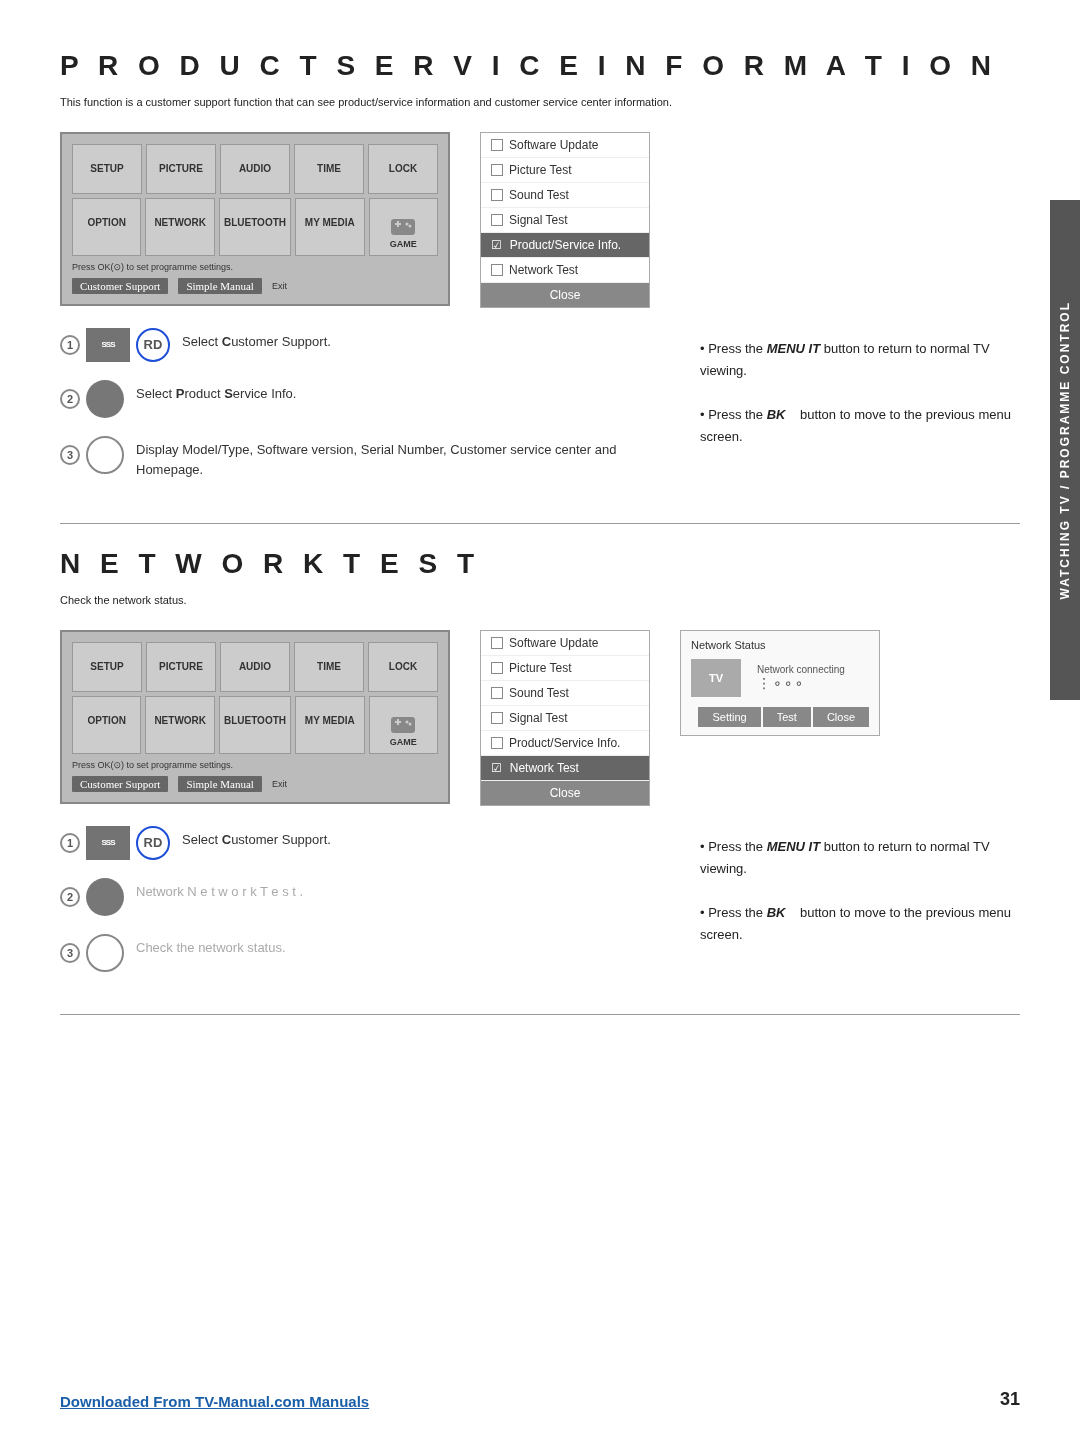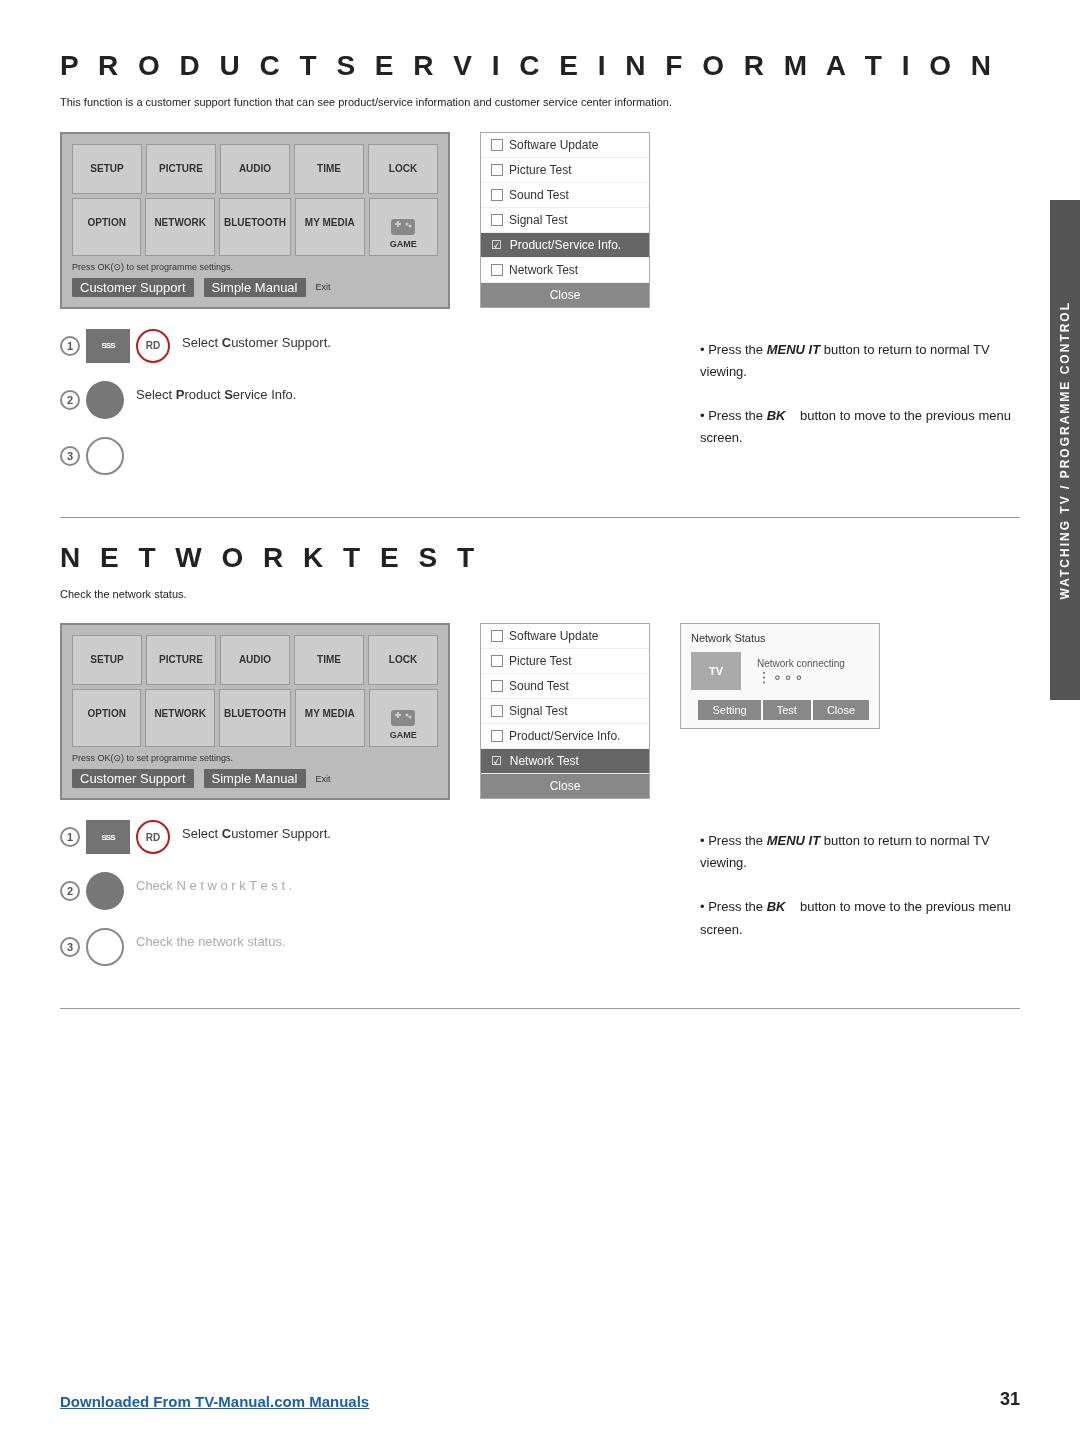"Customer Support" .tv-menu-footer-btn { font-family: none -> Liberation Serif, serif; font-size: 13px -> 11px }
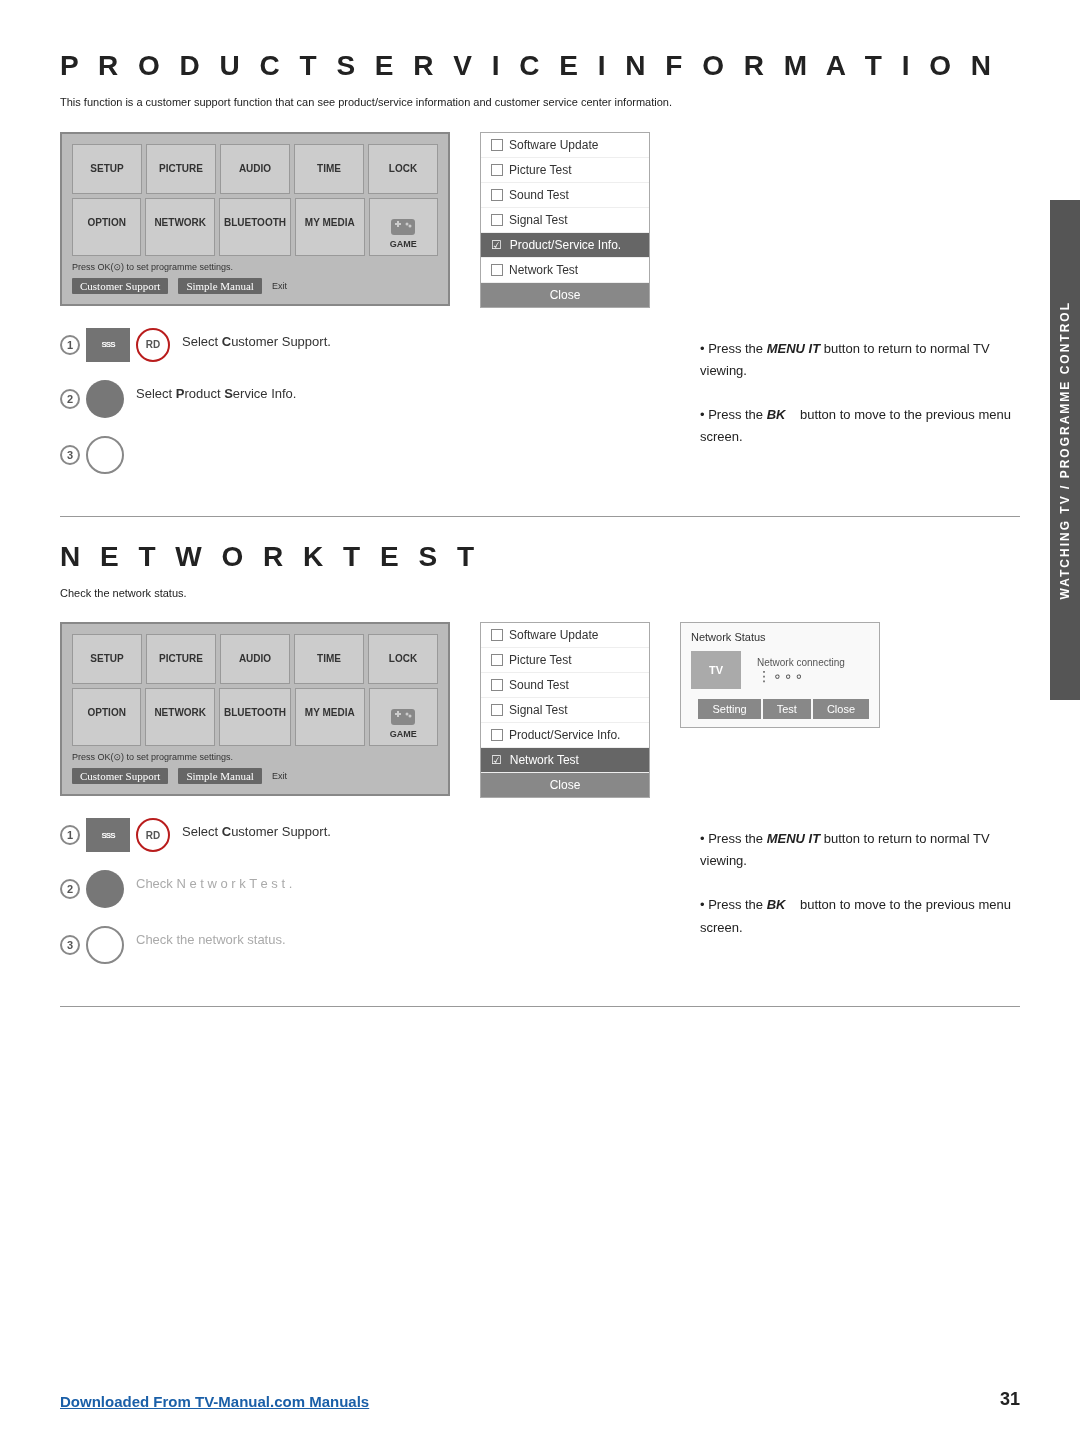"RD" .remote-circle { border: 2px solid #b91c1c -> 2px solid #1d4ed8; font-size: 10px -> 13px }
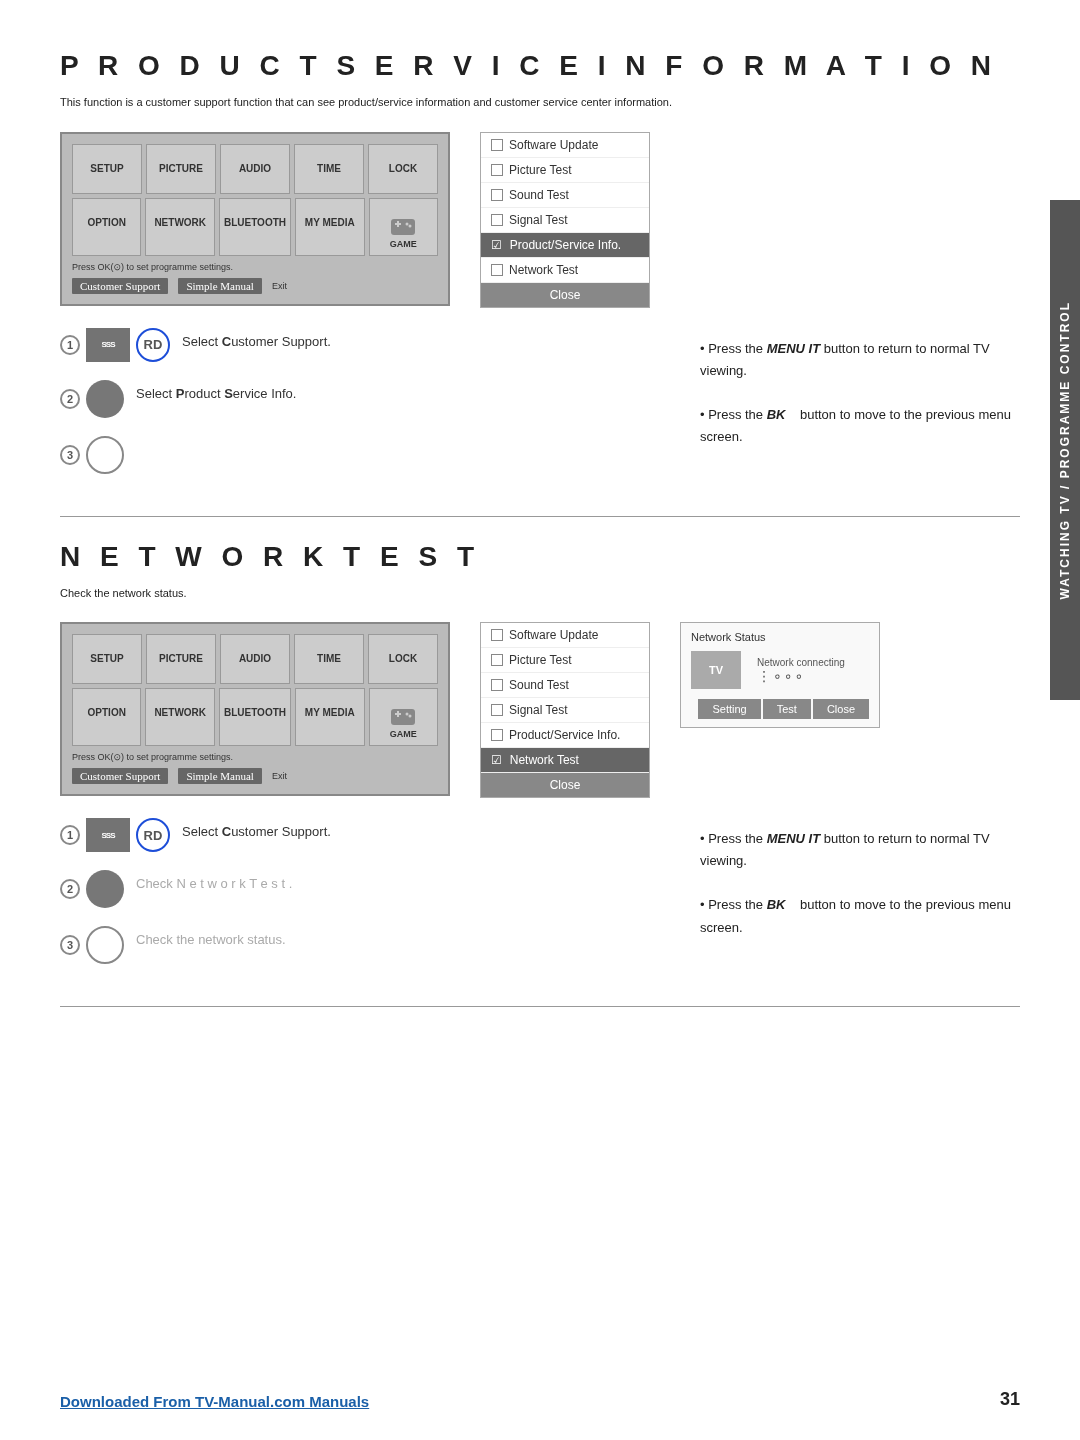"Display Model/Type, Software version," div.step-text { html: none -> <div>Display Model/Type, Software version, Serial Number, Customer service center and Homepage.</div> }
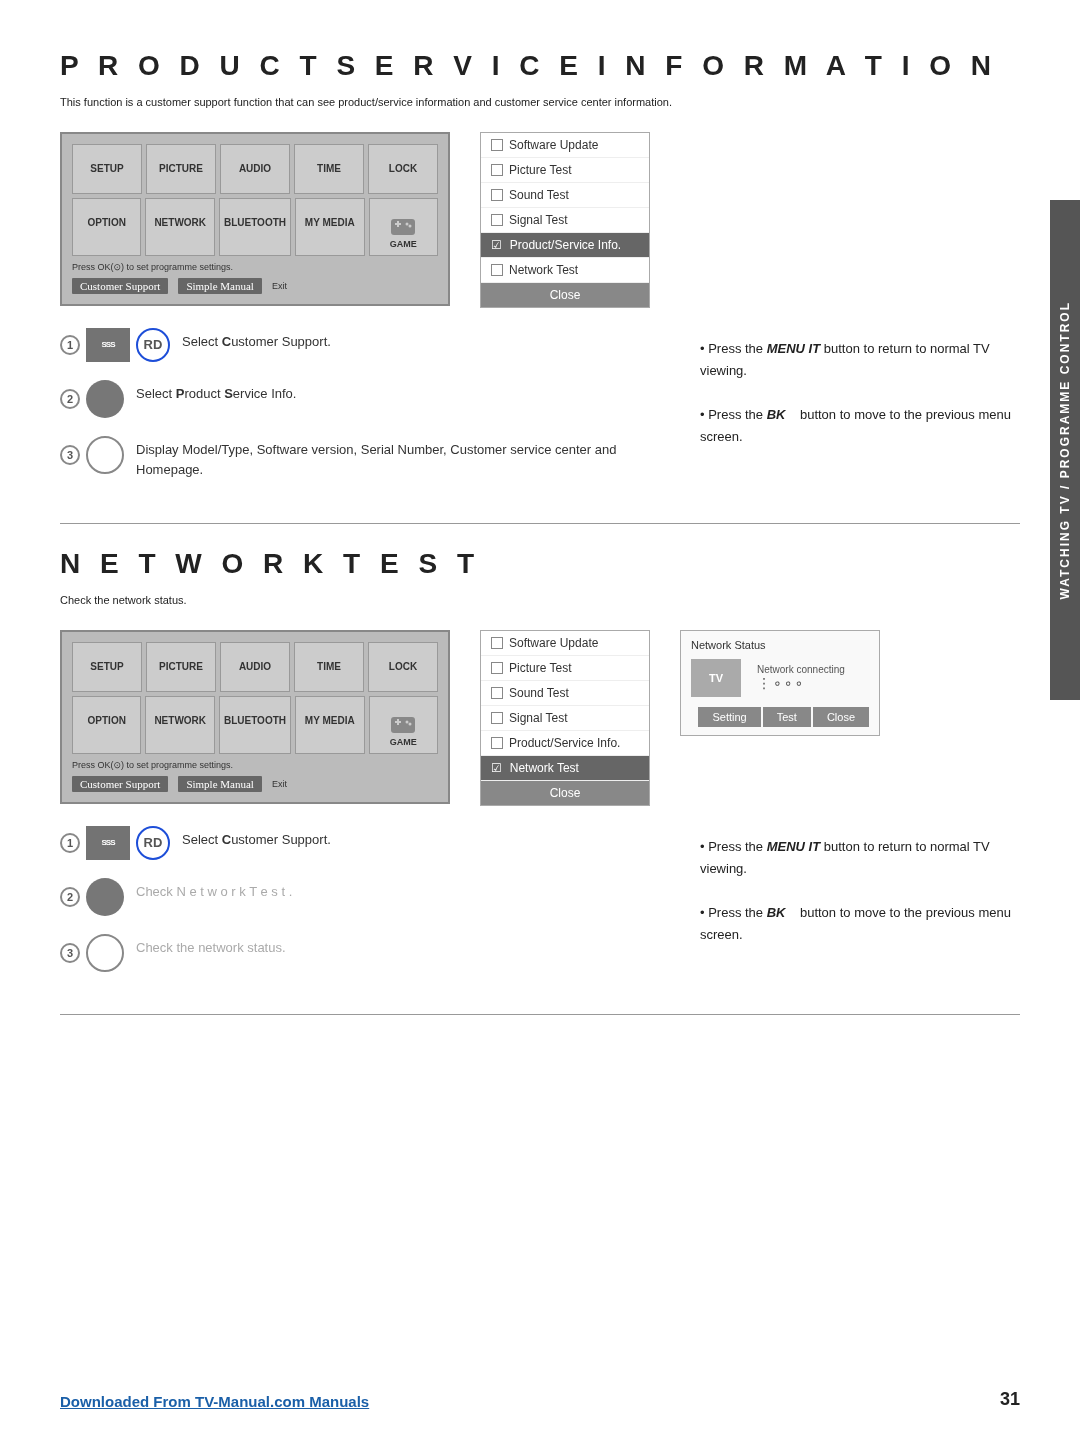"Check N e t w" div.step-text { text: Check -> Network }
